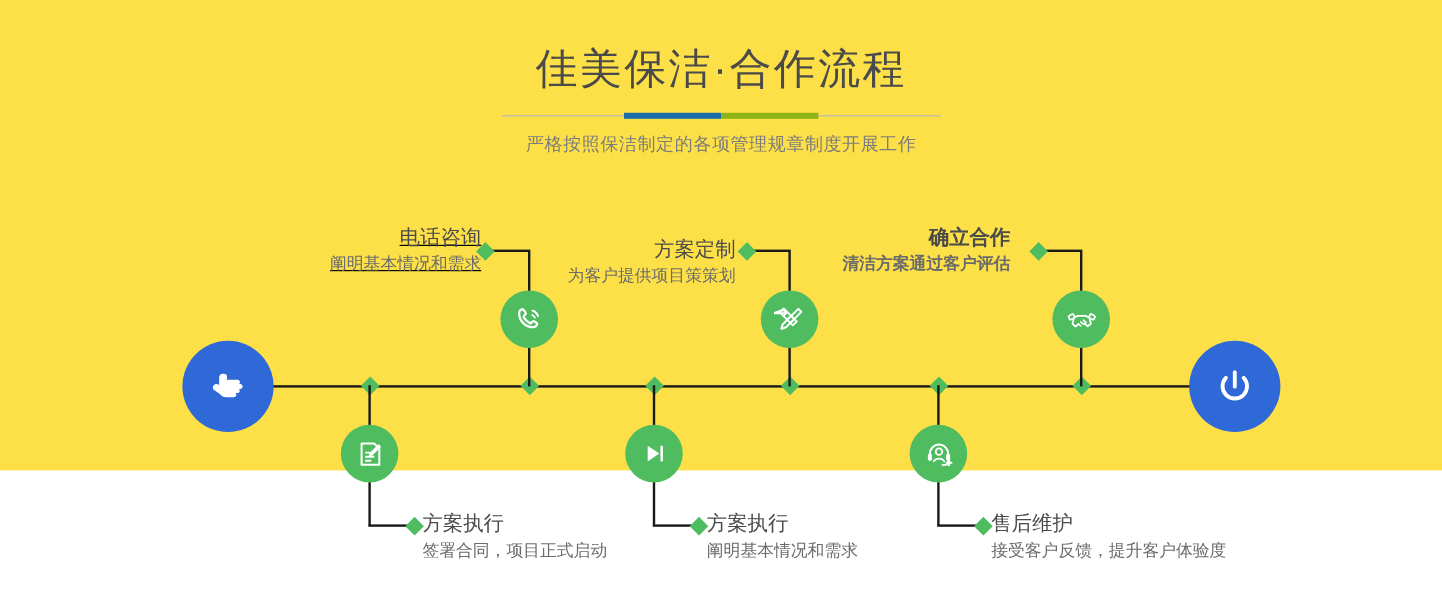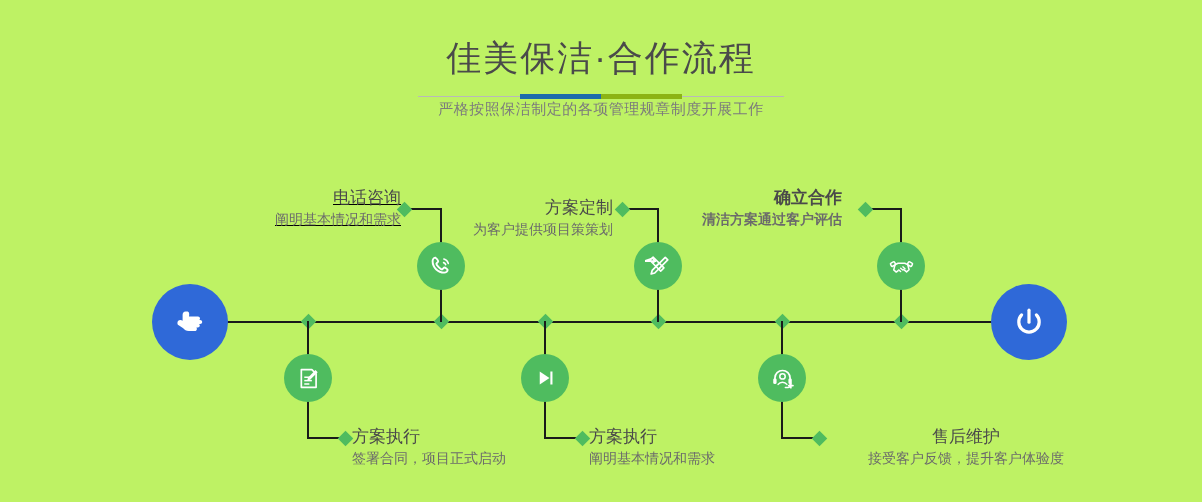"佳美保洁·合作流程" .page { background: #bef264 -> #fde047; height: 502px -> 392px }
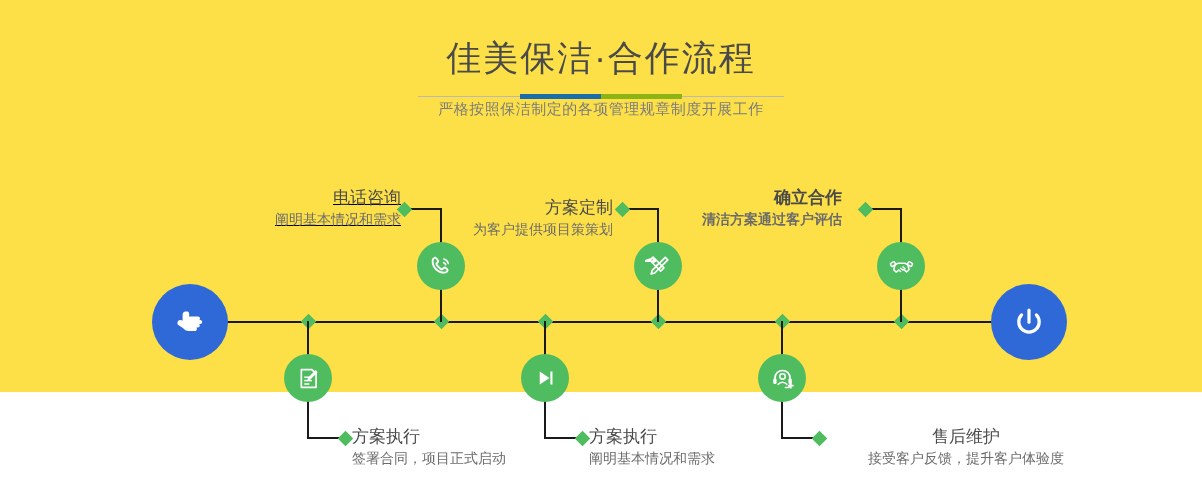"严格按照保洁制定的各项管理规章制度开展工作" .page-subtitle { margin-top: none -> 12px }
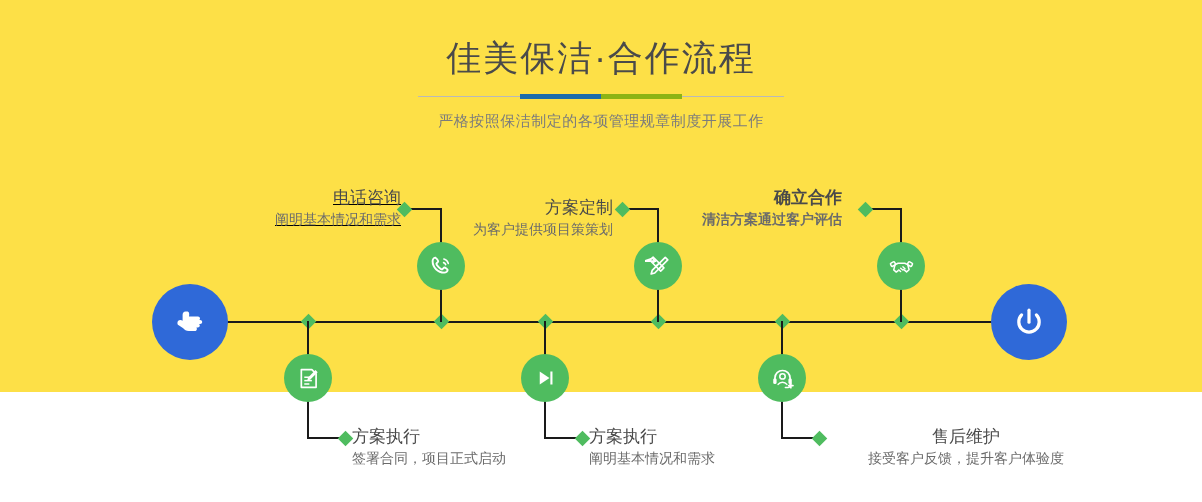"售后维护" div.label { text-align: center -> none }
